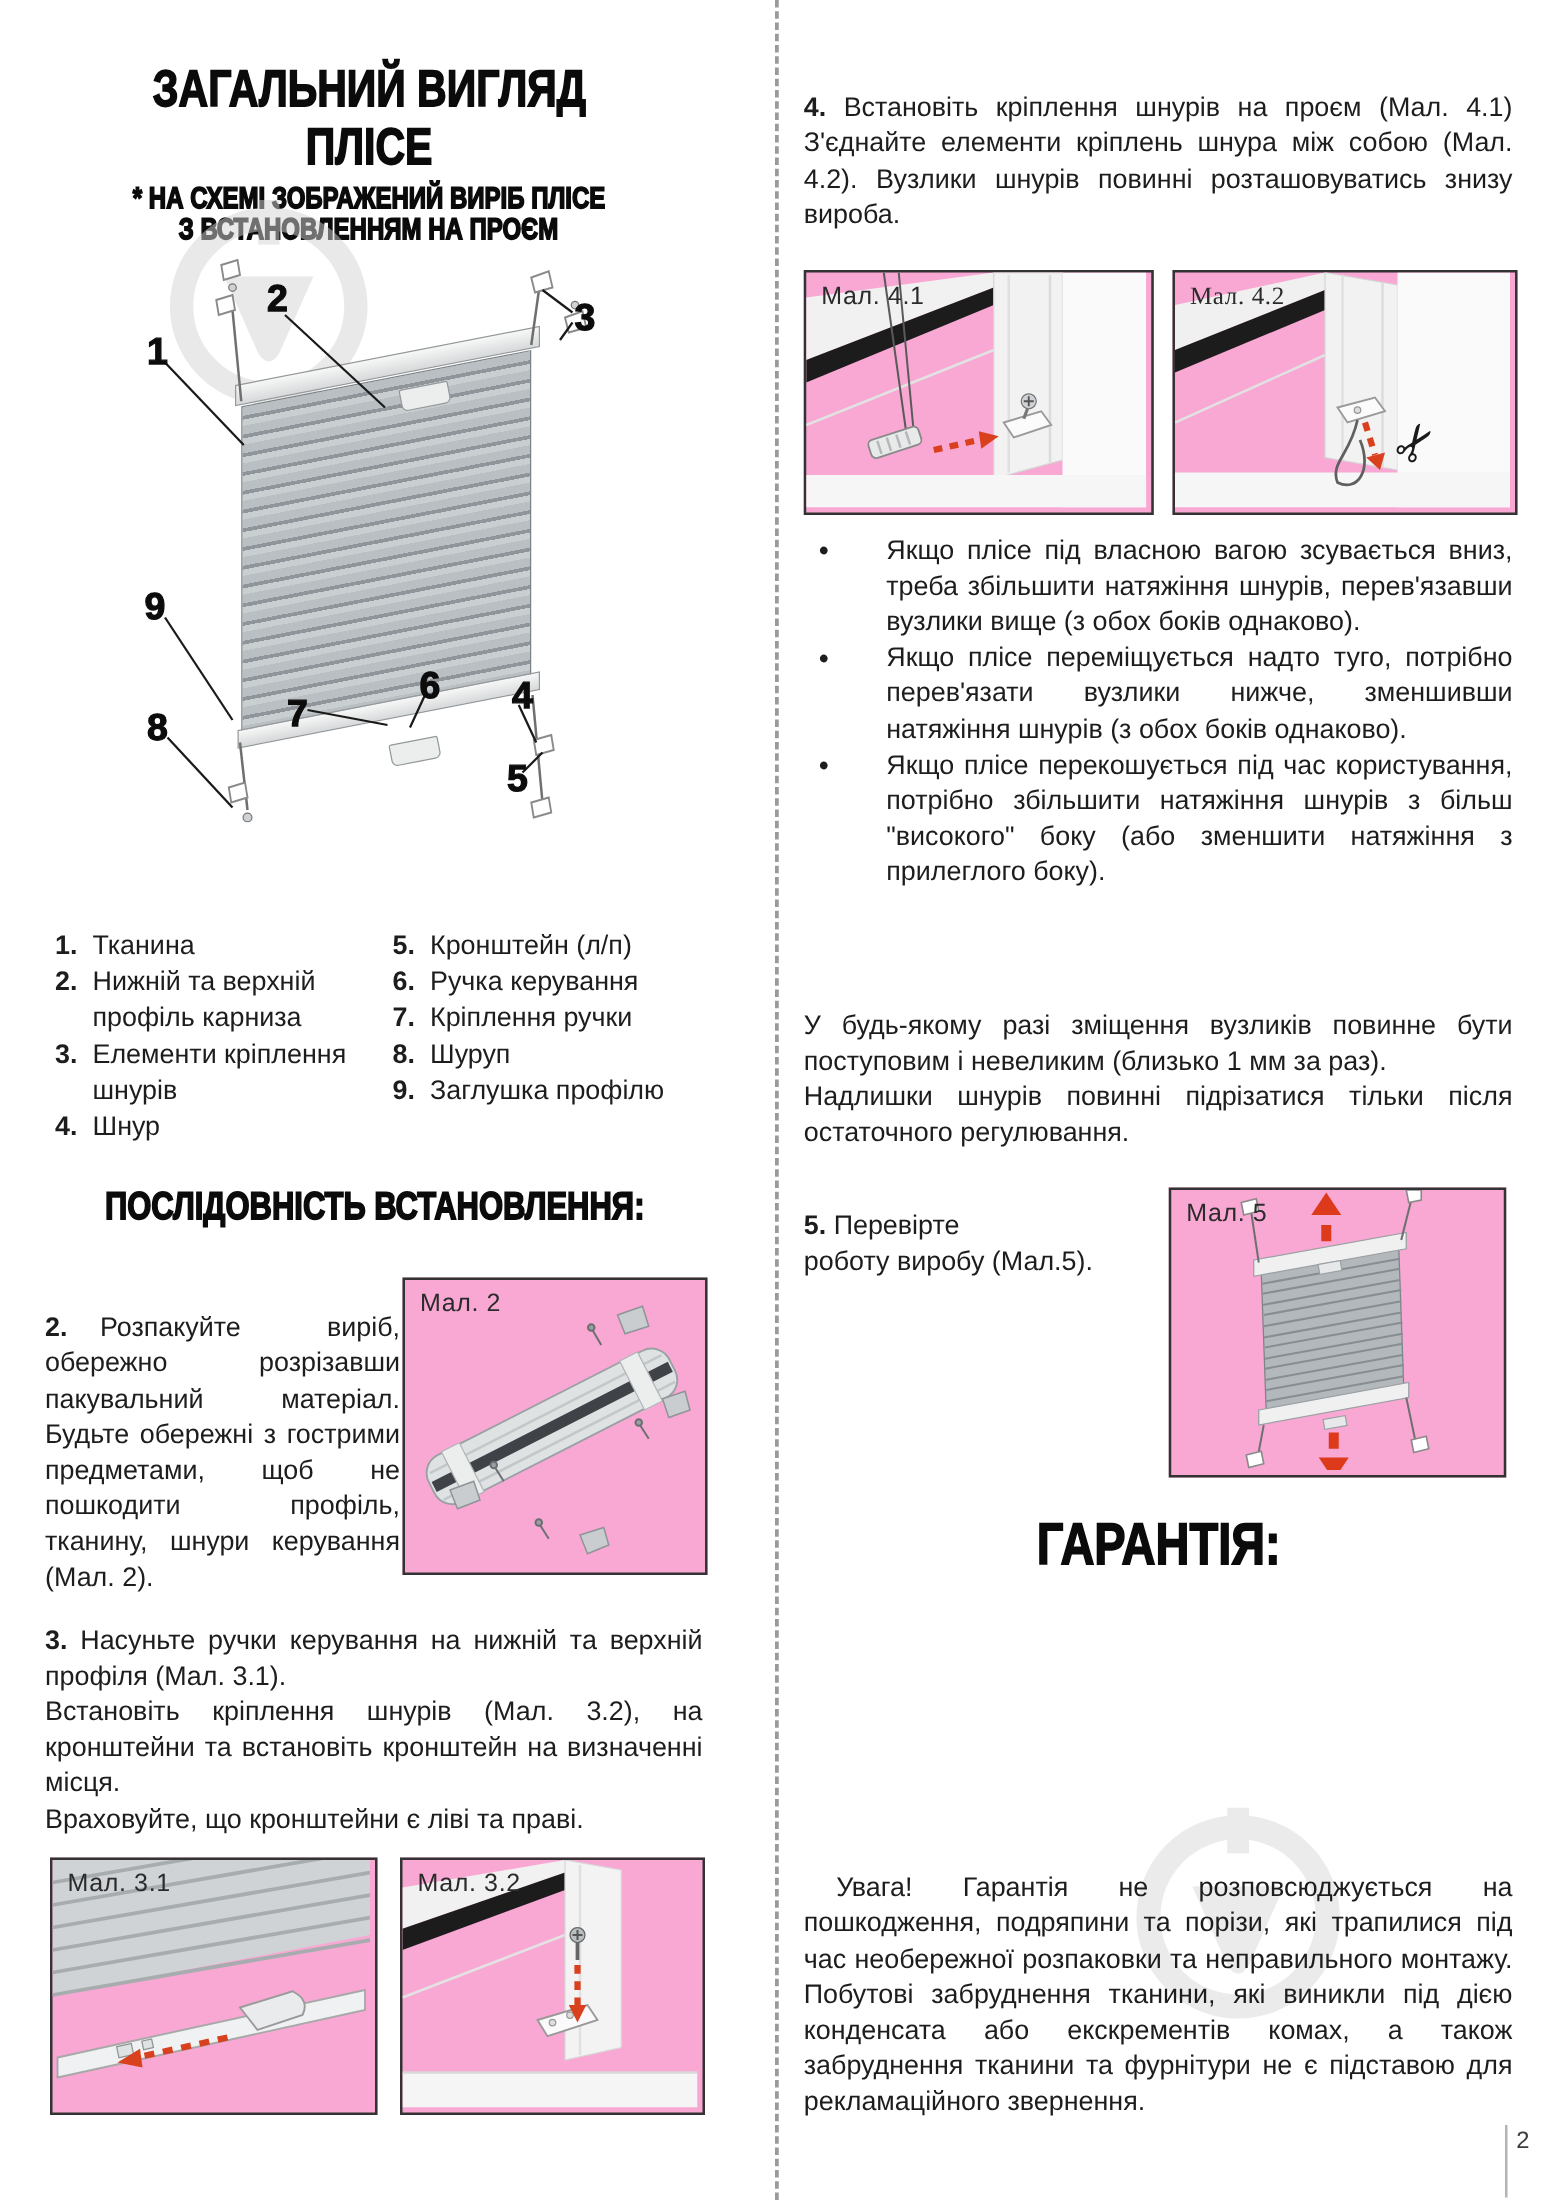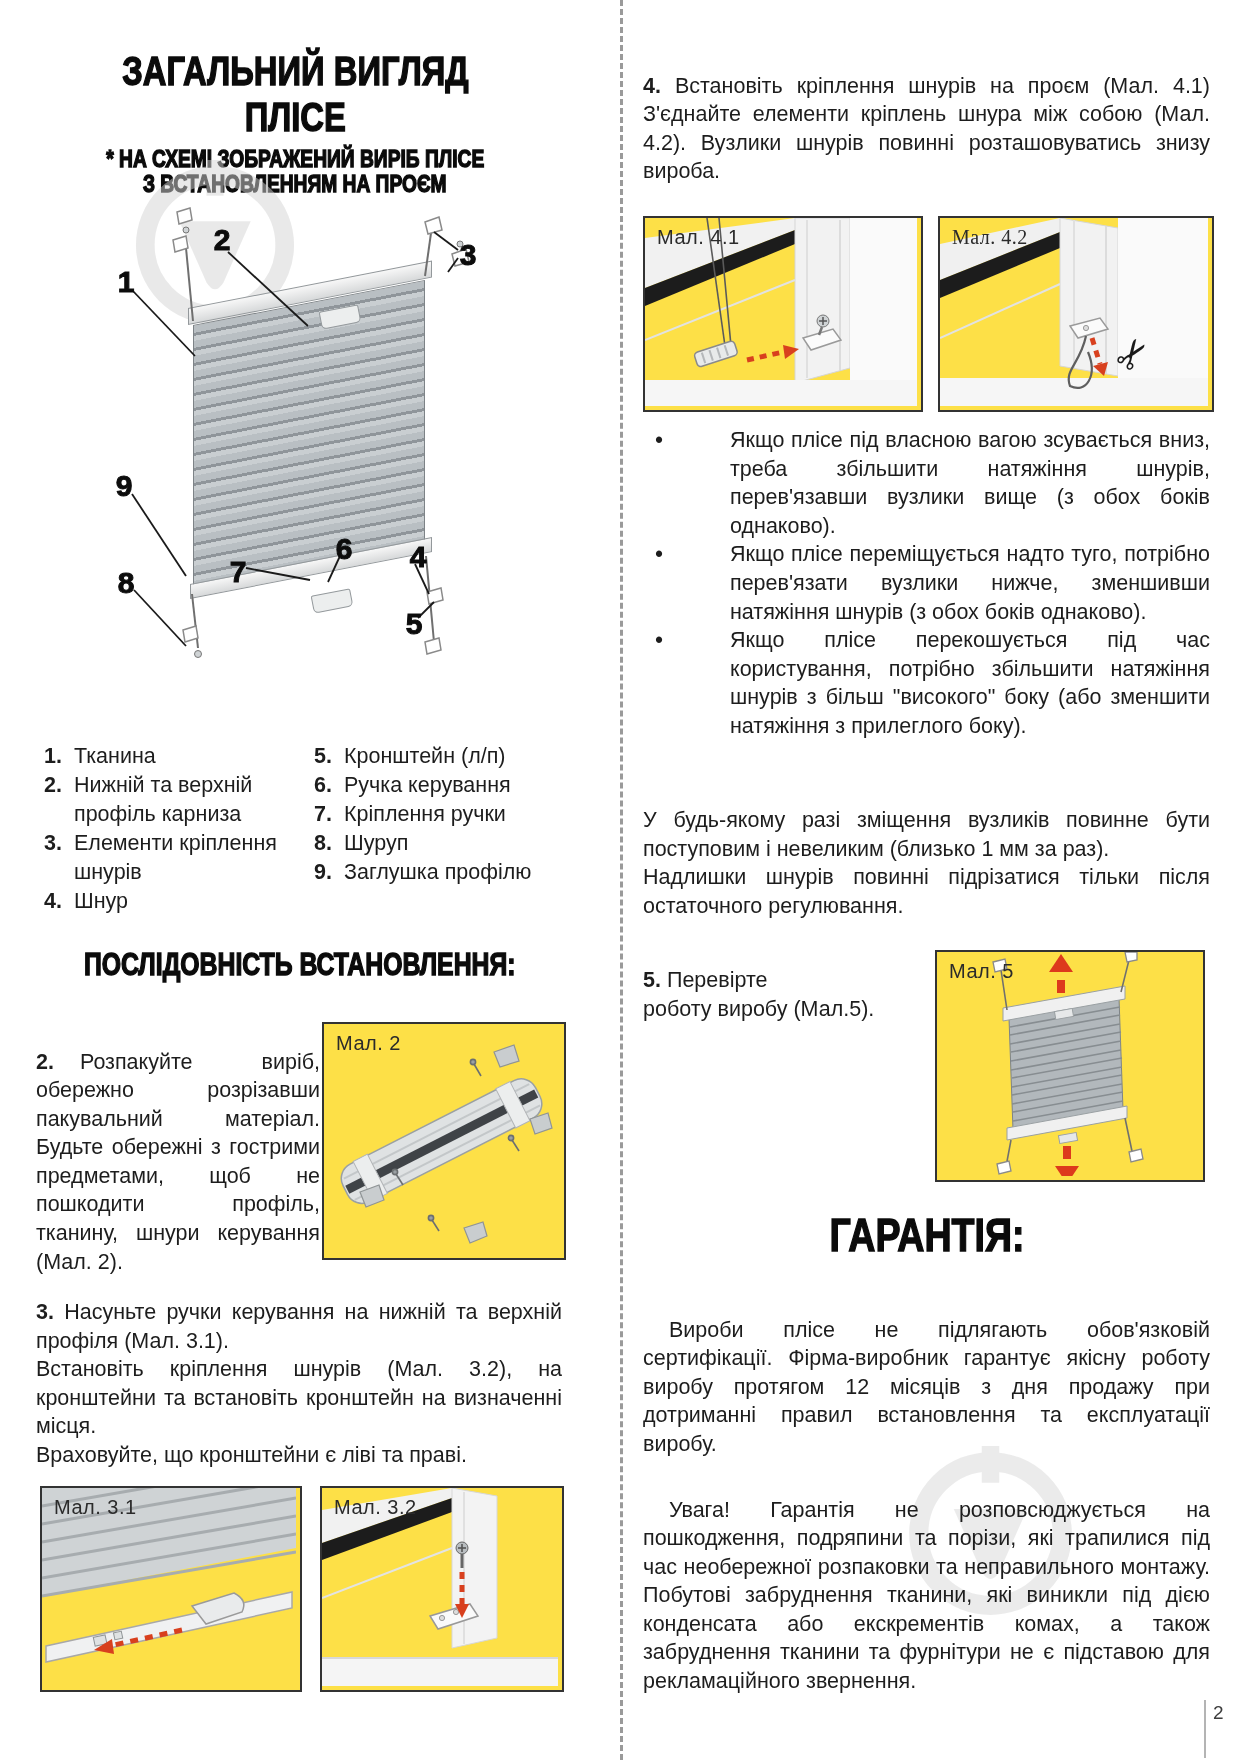"Мал. 4.1" .fig { background: #fde047 -> #f9a8d4 }
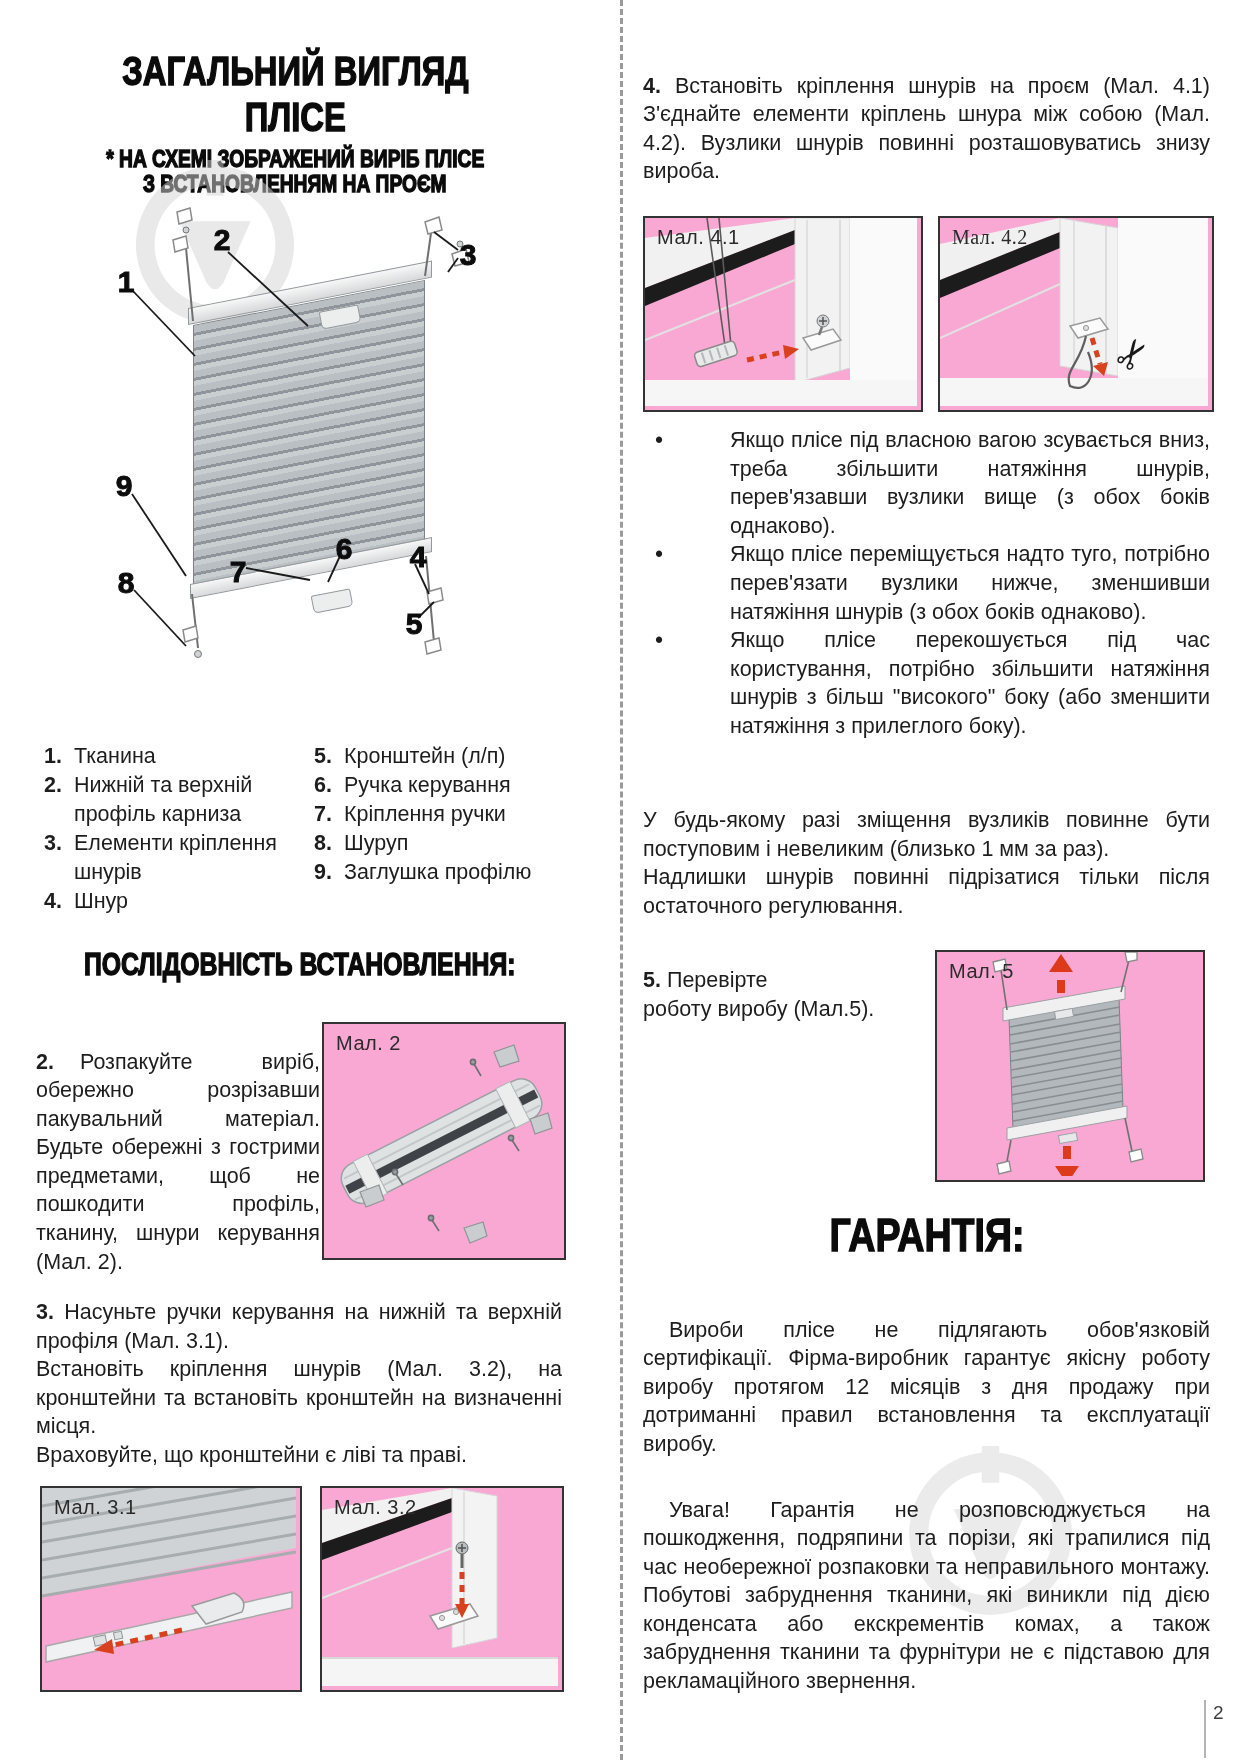"Якщо плісе під власною вагою" .bullet .btxt { margin-left: 21px -> none }
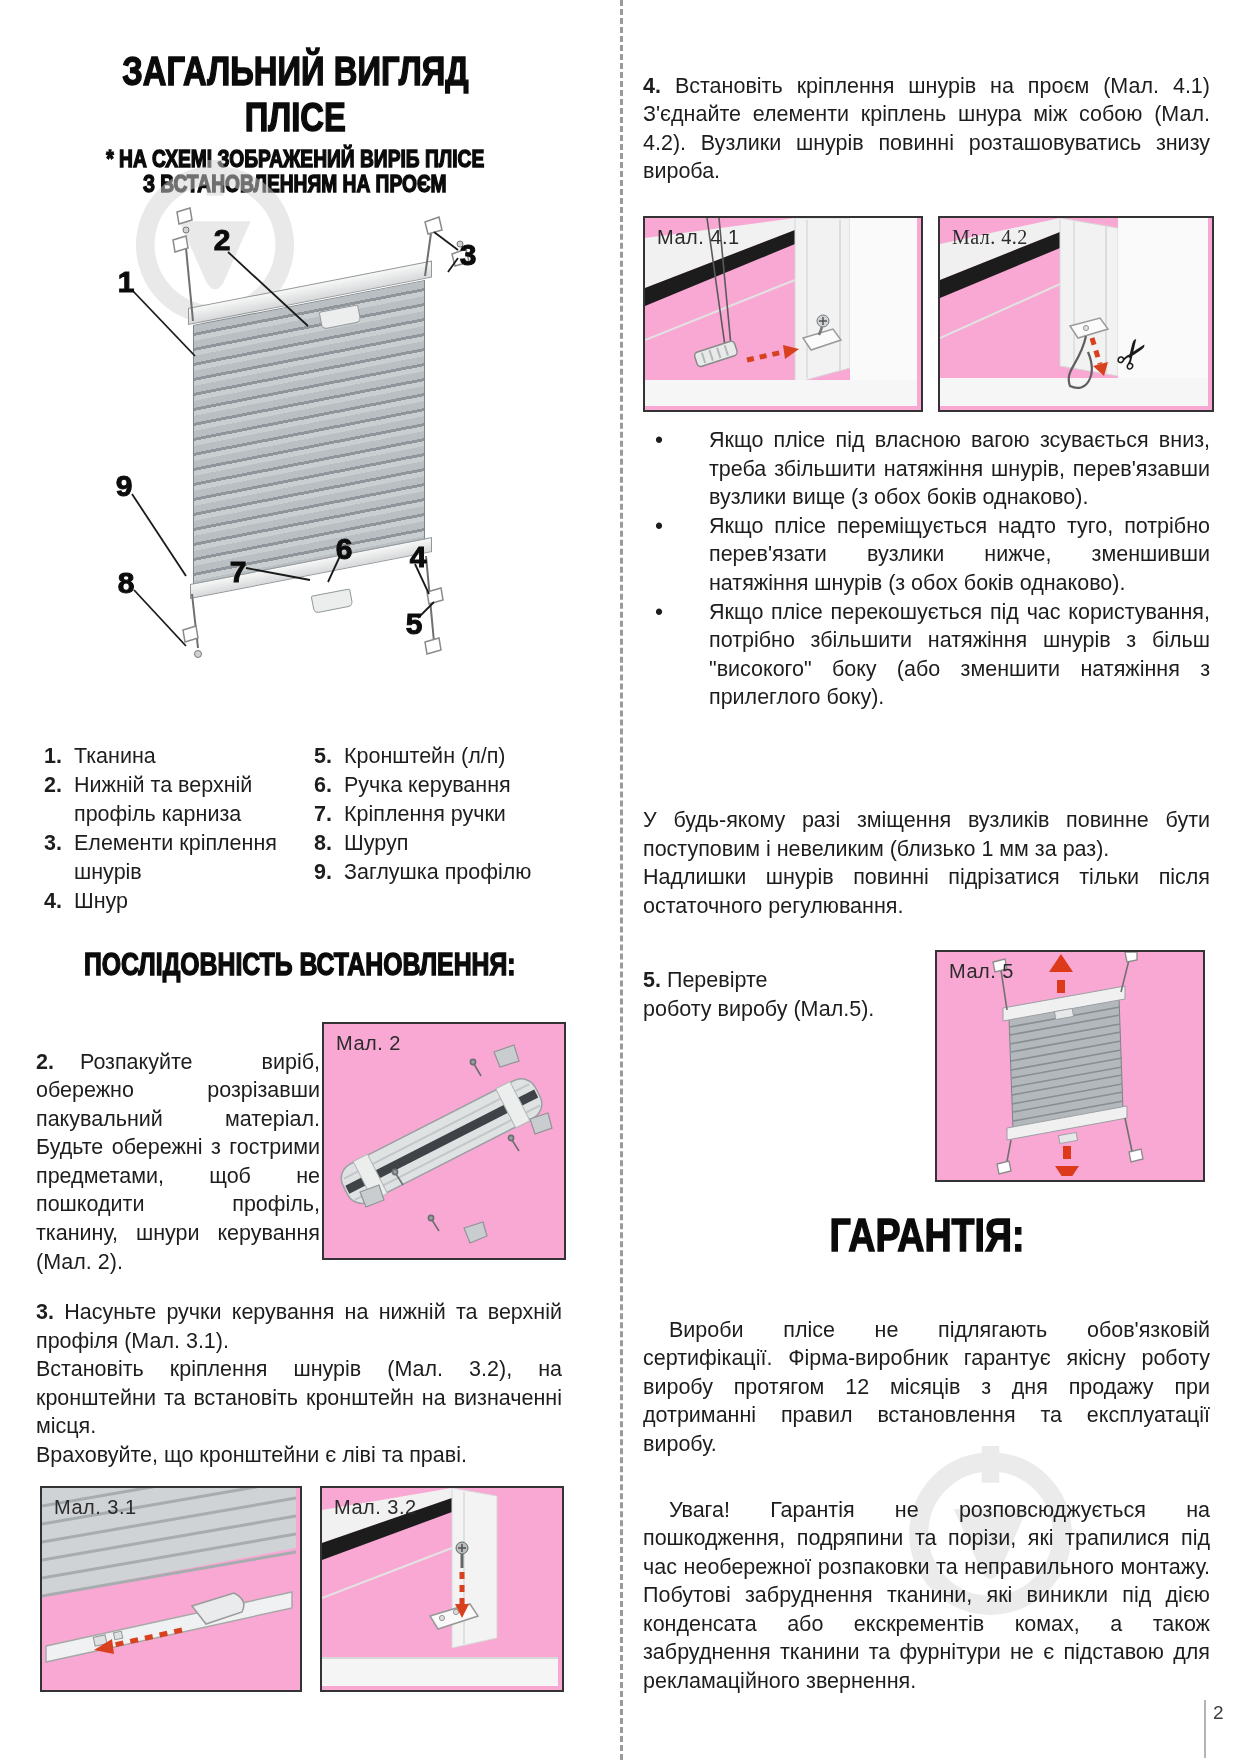"Вироби плісе не підлягають обов'язковій" p.body { html: <p>Вироби плісе не підлягають обов'язковій сертифікації. Фірма-виробник гарантує якісну роботу виробу протягом 12 місяців з дня продажу при дотриманні правил встановлення та експлуатації виробу.</p> -> none }
